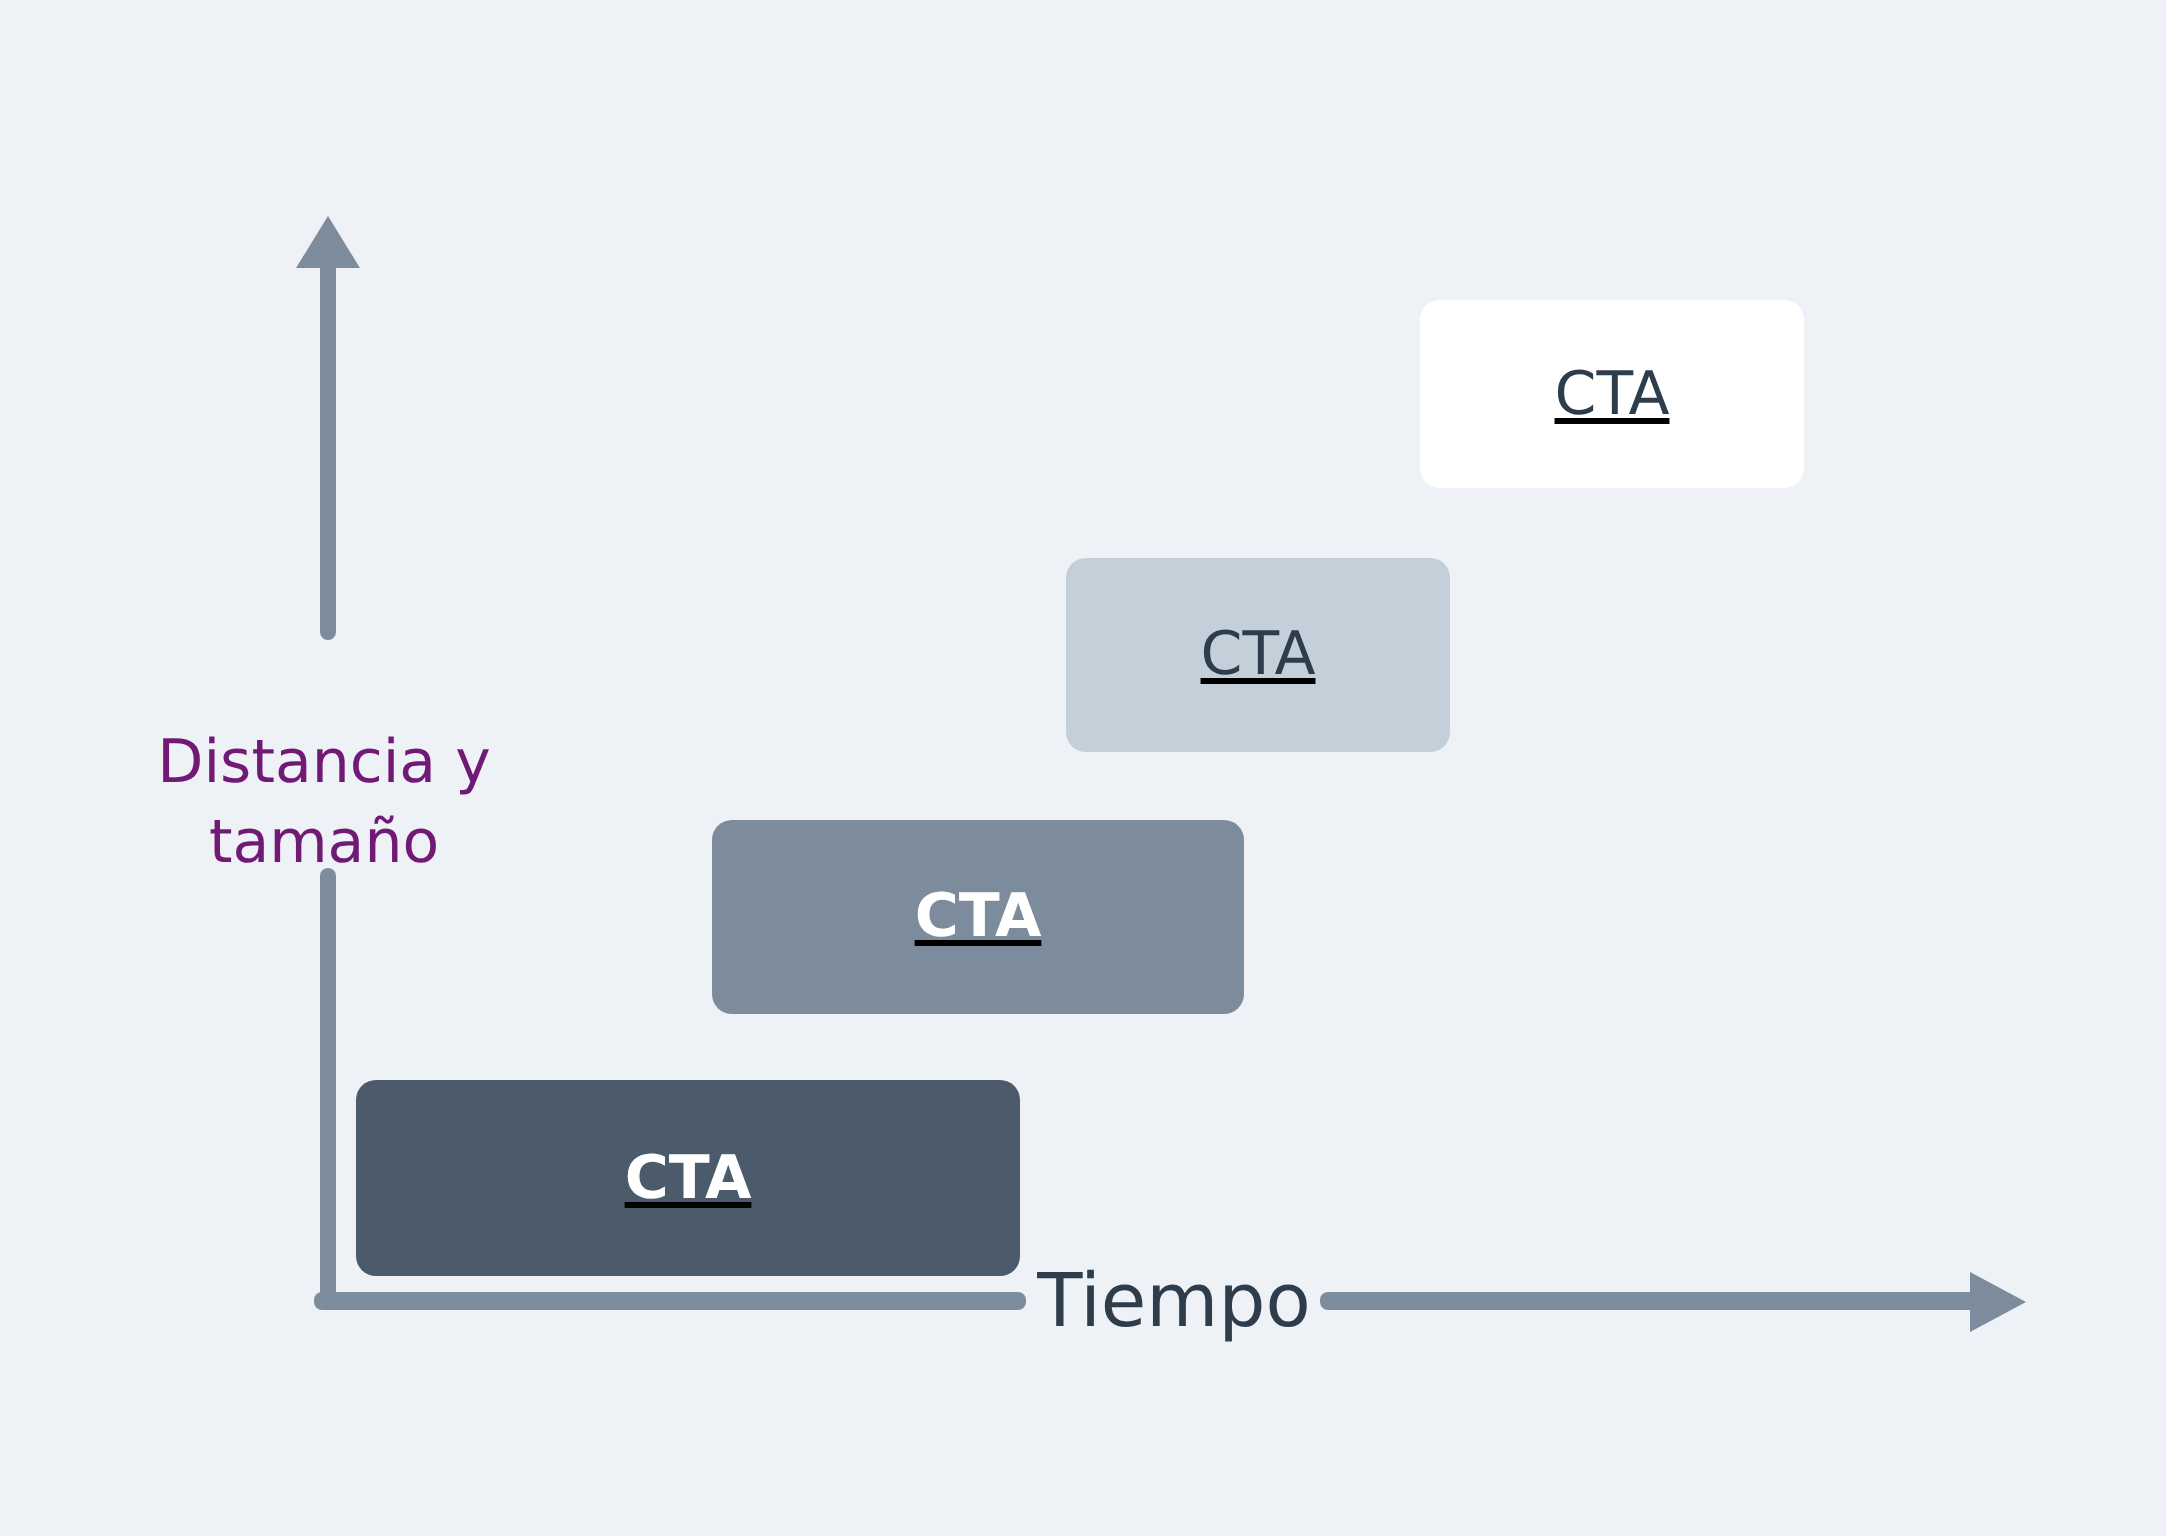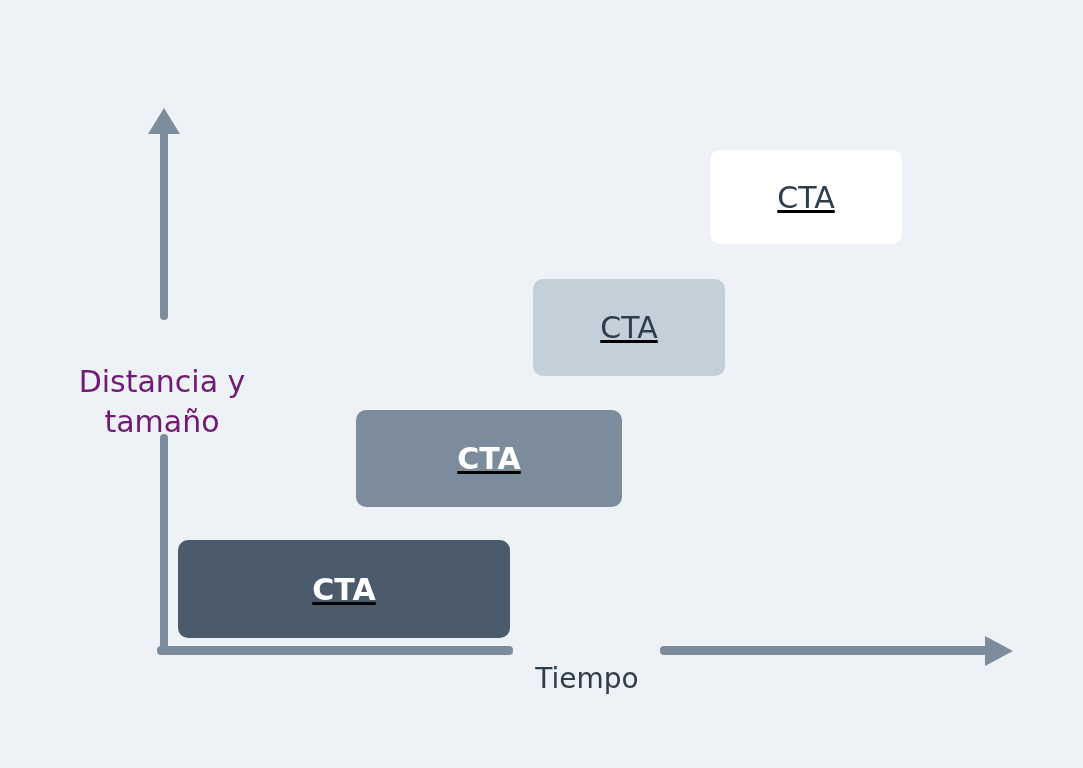"Tiempo" #x-axis-label { font-size: 28px -> 37px; margin-top: 33px -> none }
